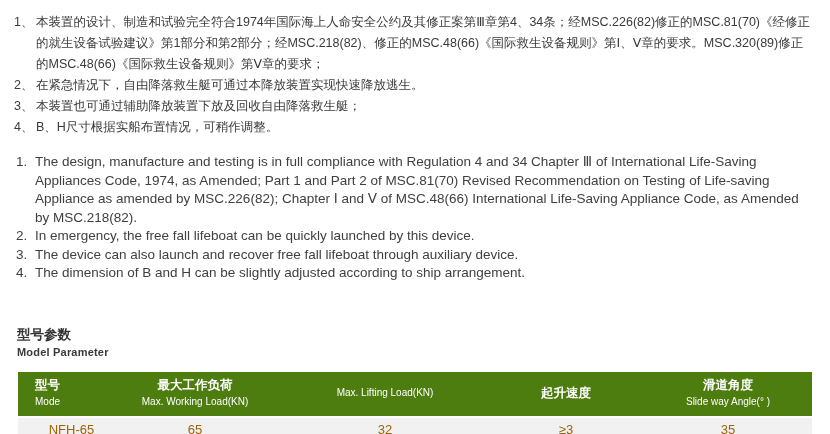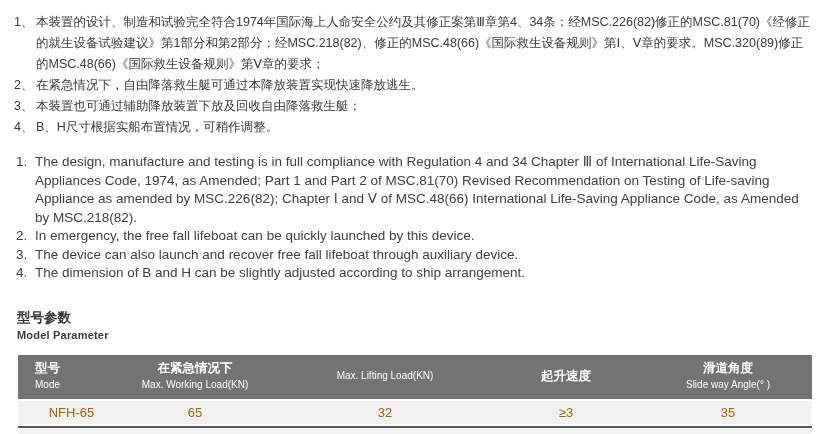"型号参数" .section-heading { margin-top: 27px -> 44px }
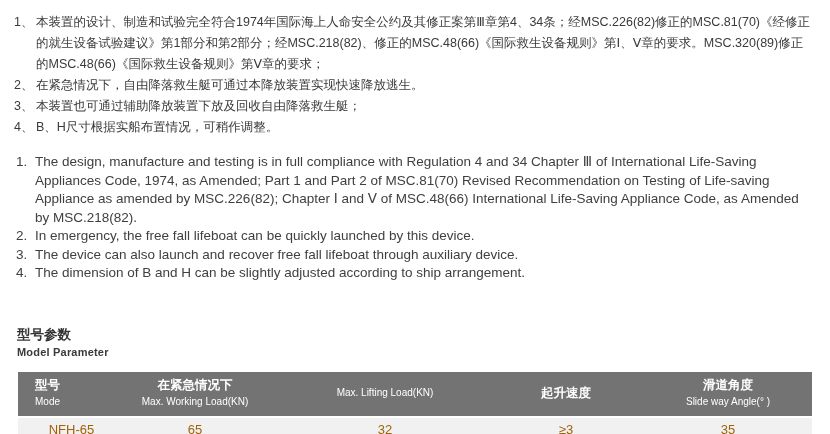"型号" .thead { background: #737373 -> #4d7c0f }
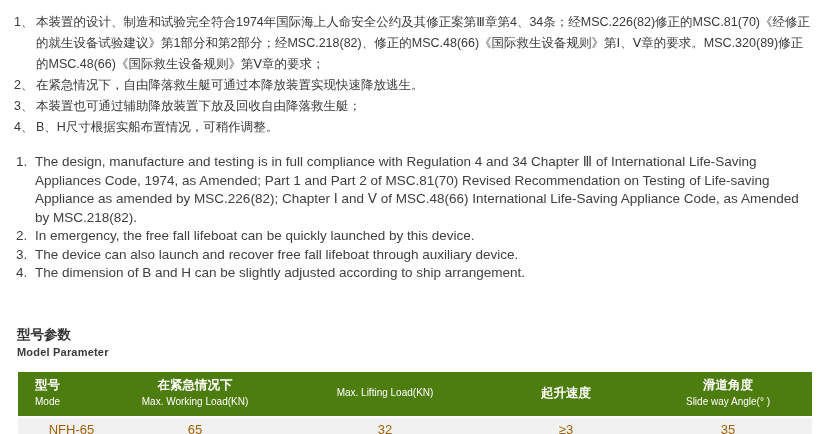"在紧急情况下" span.th-zh { text: 在紧急情况下 -> 最大工作负荷 }
